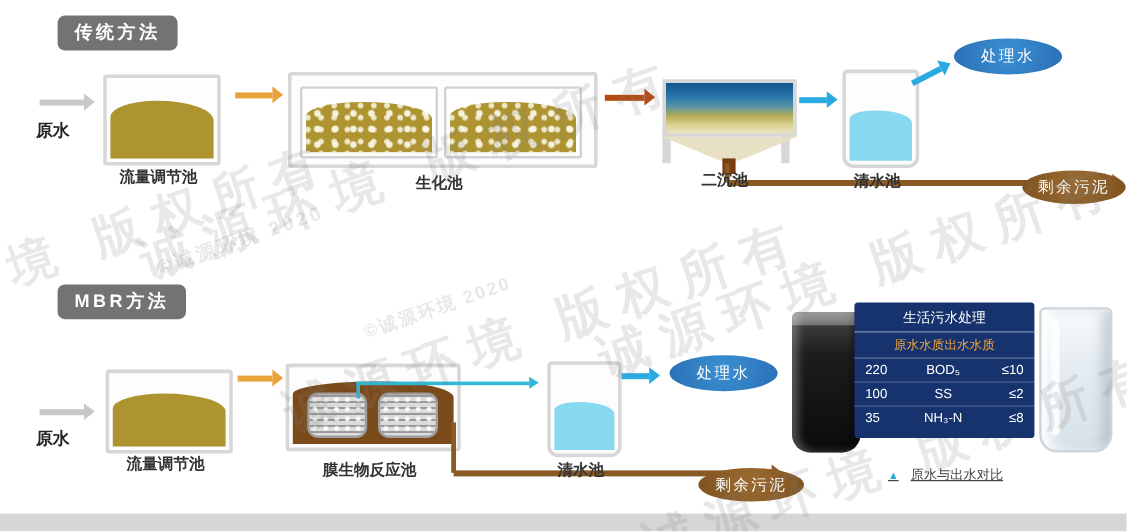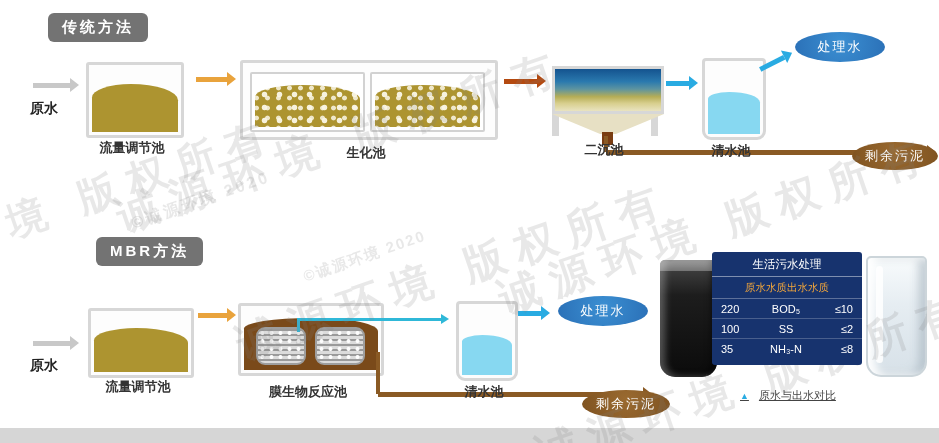"MBR方法" div.badge { margin-left: 48px -> none }
